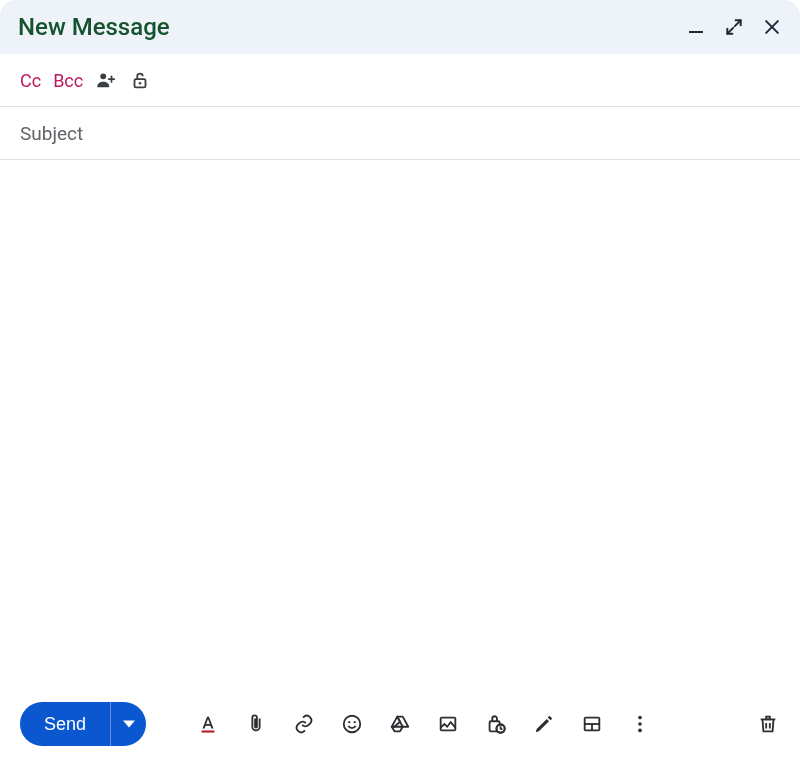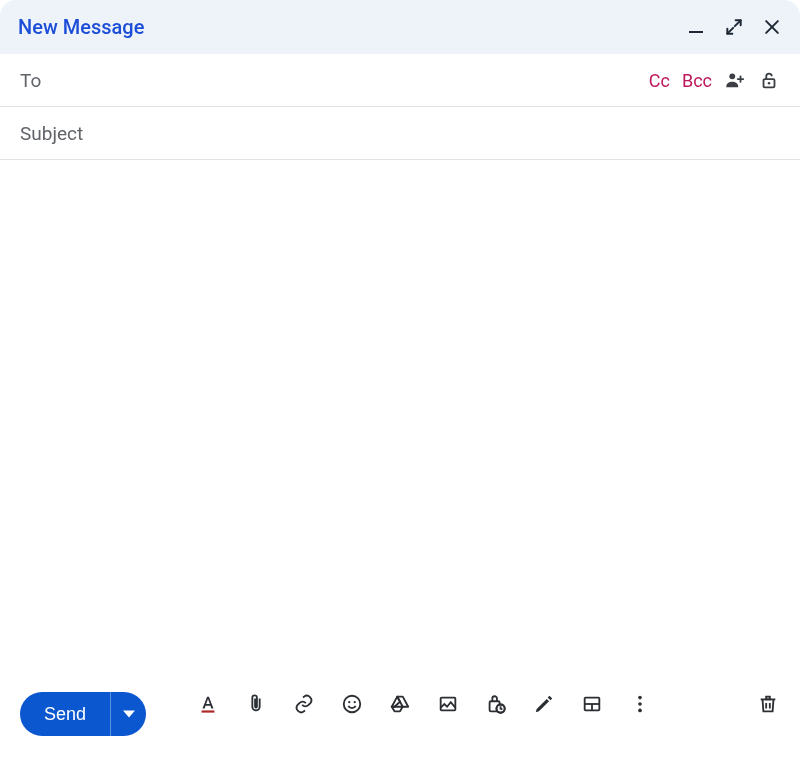"New Message" .title { color: #1d4ed8 -> #14532d; font-size: 20px -> 24px }
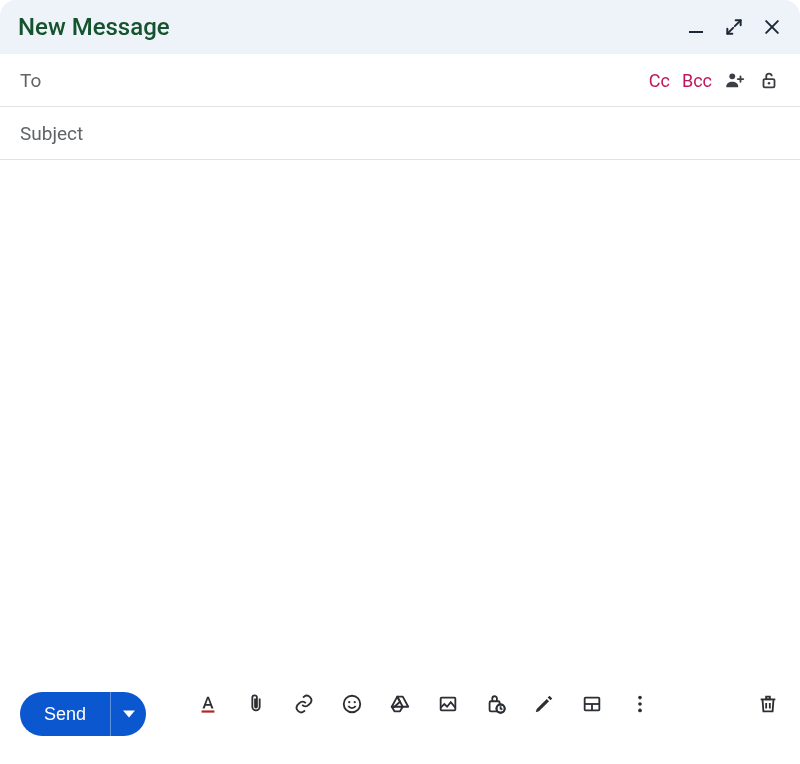"To" div.row-inner { html: <div> <span>To</span> </div> -> none }
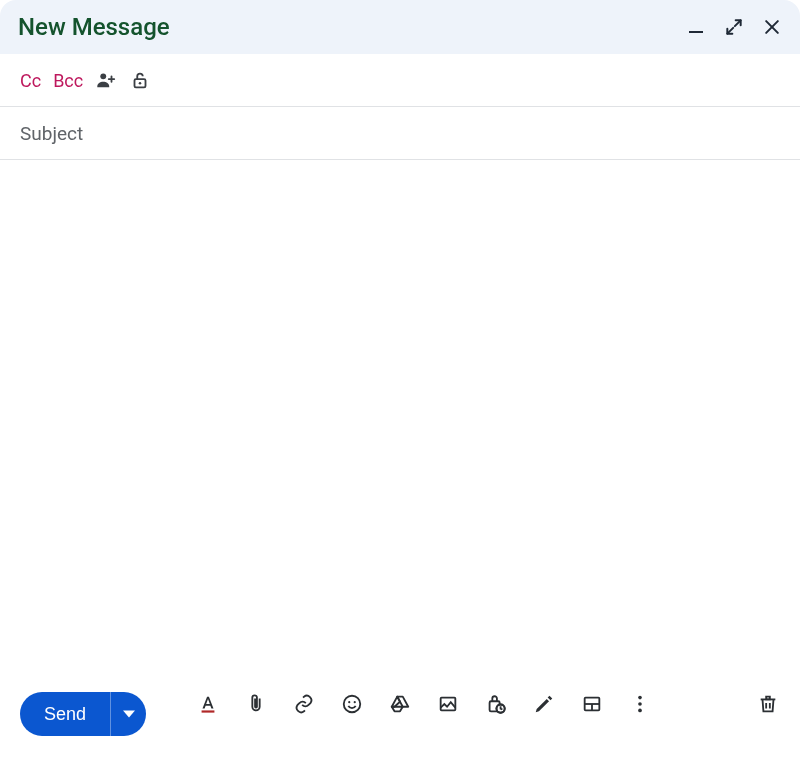"Send" .toolbar { align-items: flex-start -> center }
